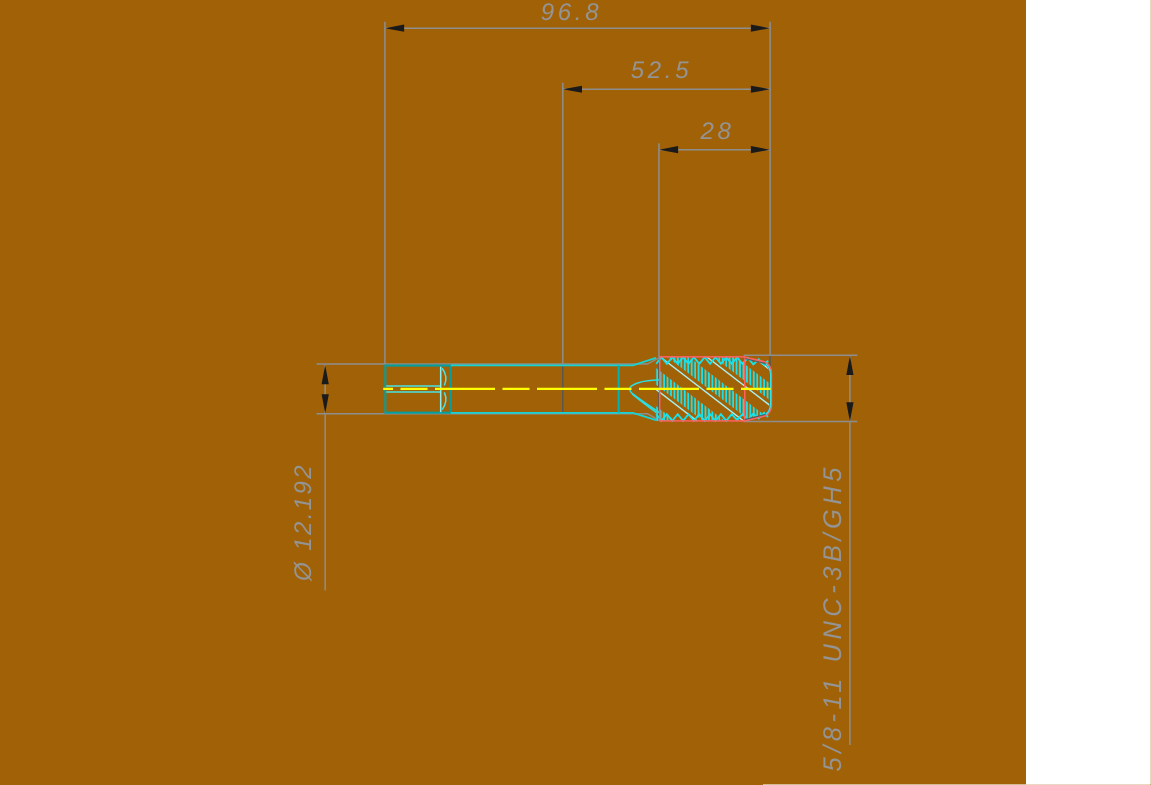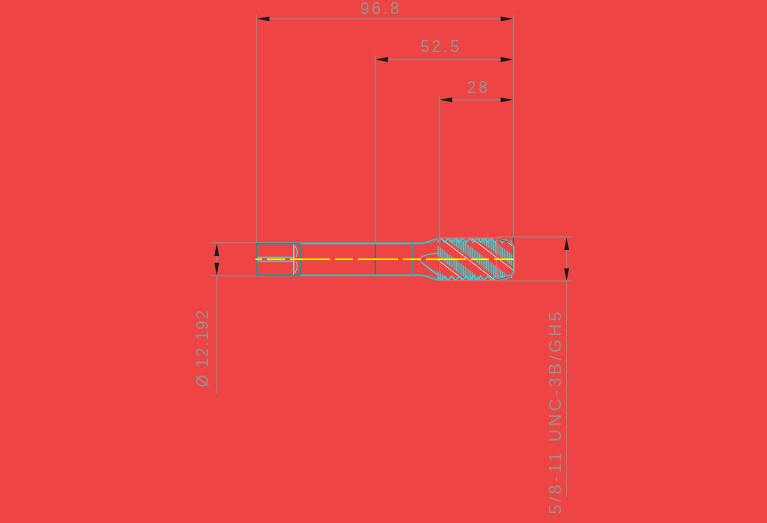"96.8" .wrap { background: #ef4444 -> #a16207; font-style: none -> italic; width: 767px -> 684px }
